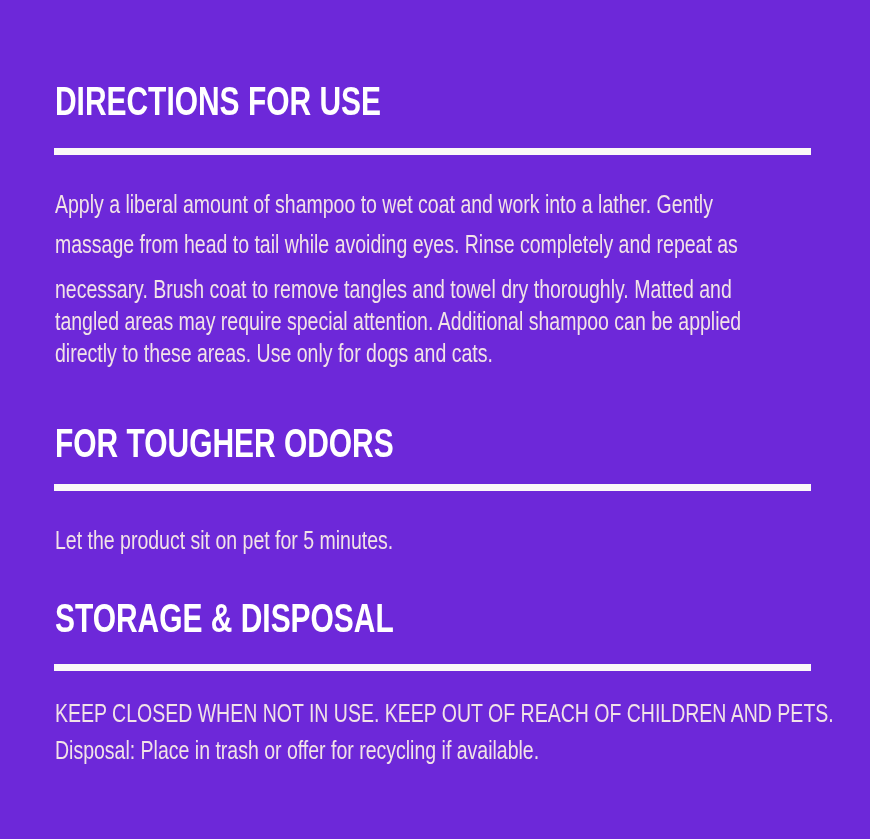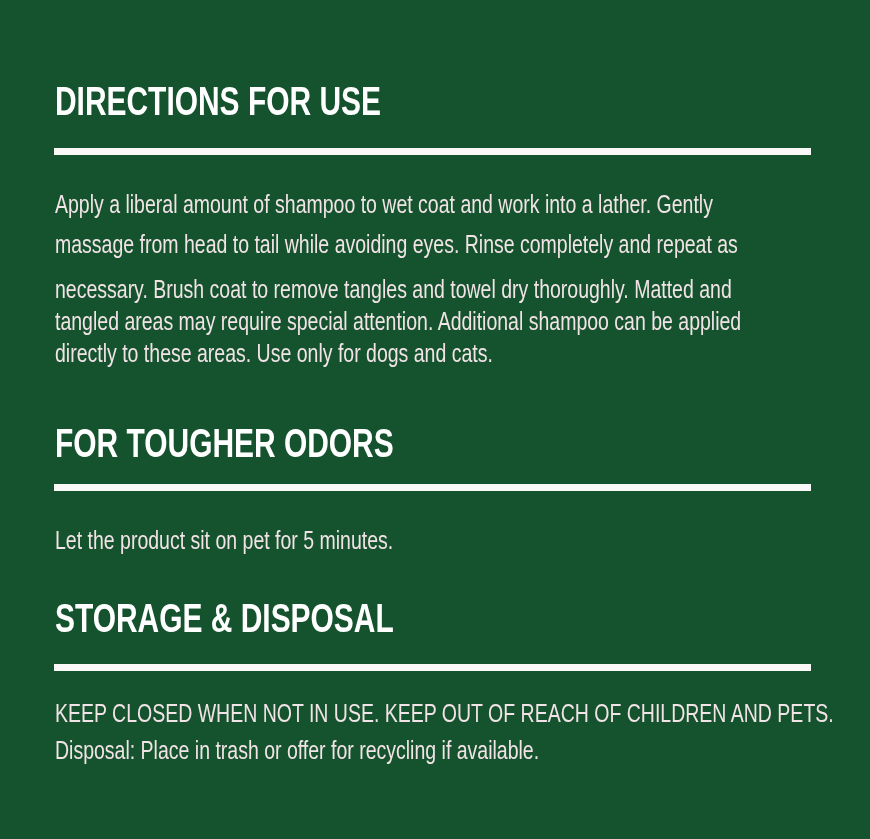"DIRECTIONS FOR USE" .label-panel { background: #14532d -> #6d28d9 }
